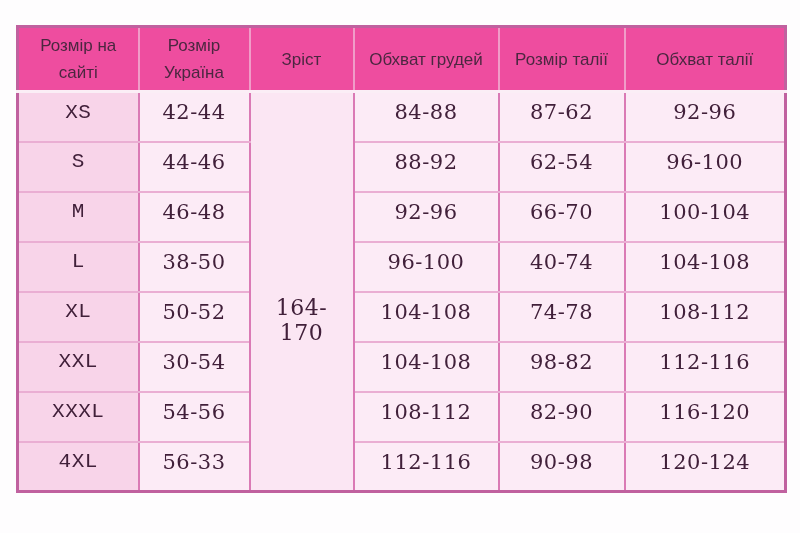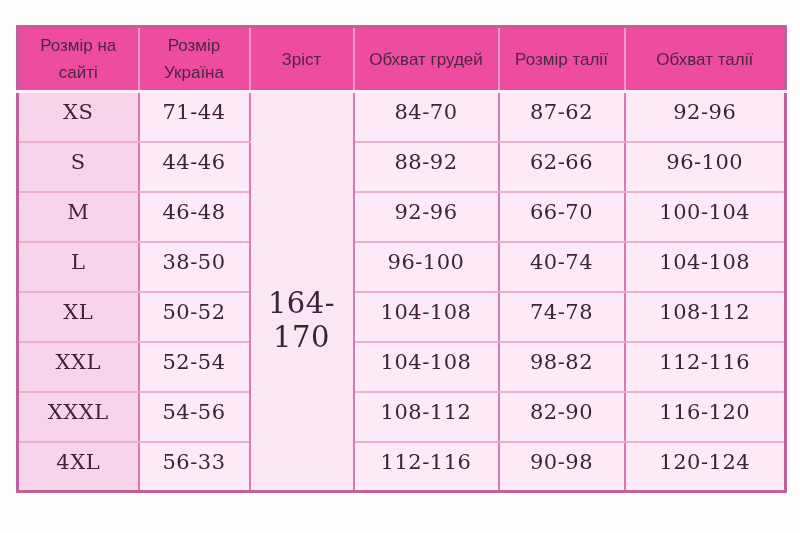"XS" td.size-site { font-family: none -> Liberation Mono, monospace }
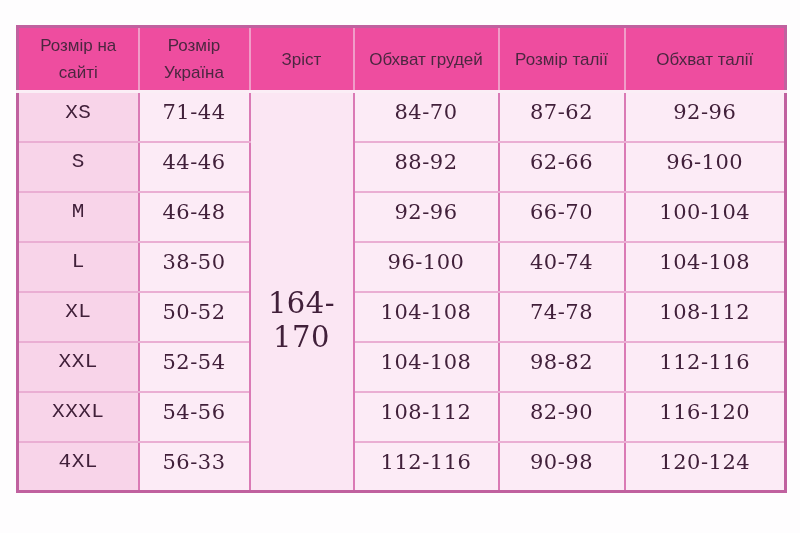"71-44" td { text: 71-44 -> 42-44 }
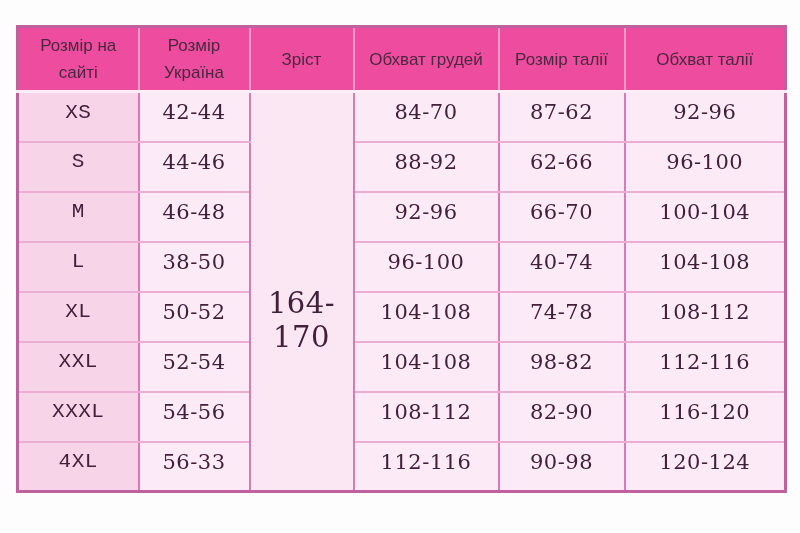"84-70" td { text: 84-70 -> 84-88 }
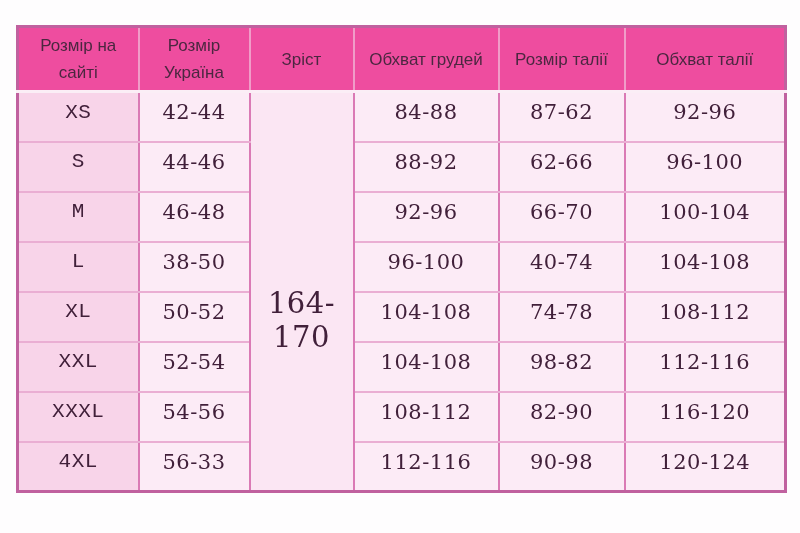"62-66" td { text: 62-66 -> 62-54 }
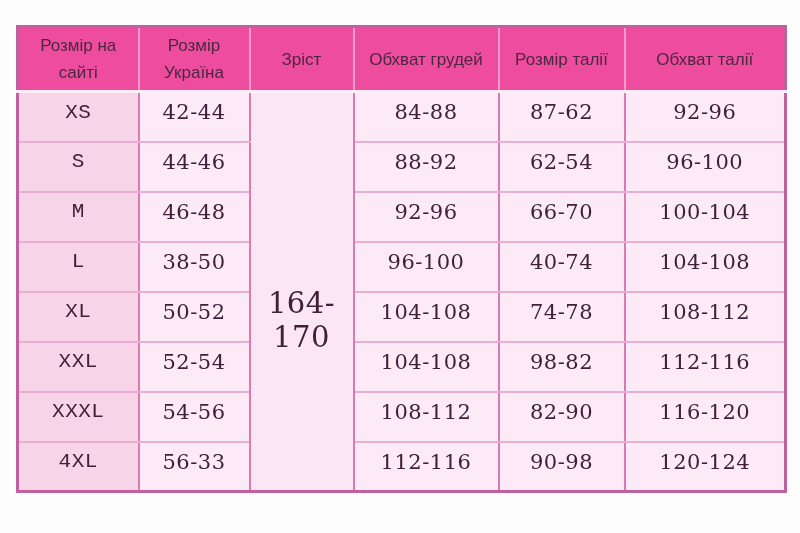"164-170" td.height-cell .height-val { font-size: 29px -> 22px }
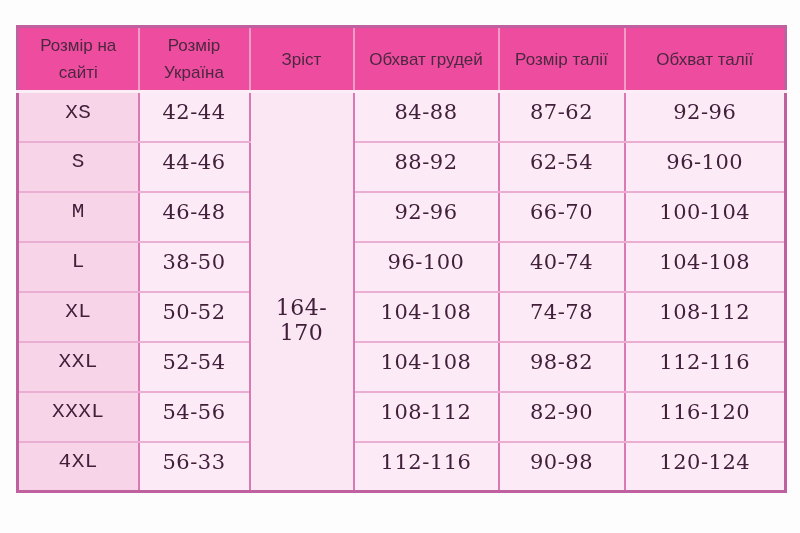"52-54" td { text: 52-54 -> 30-54 }
